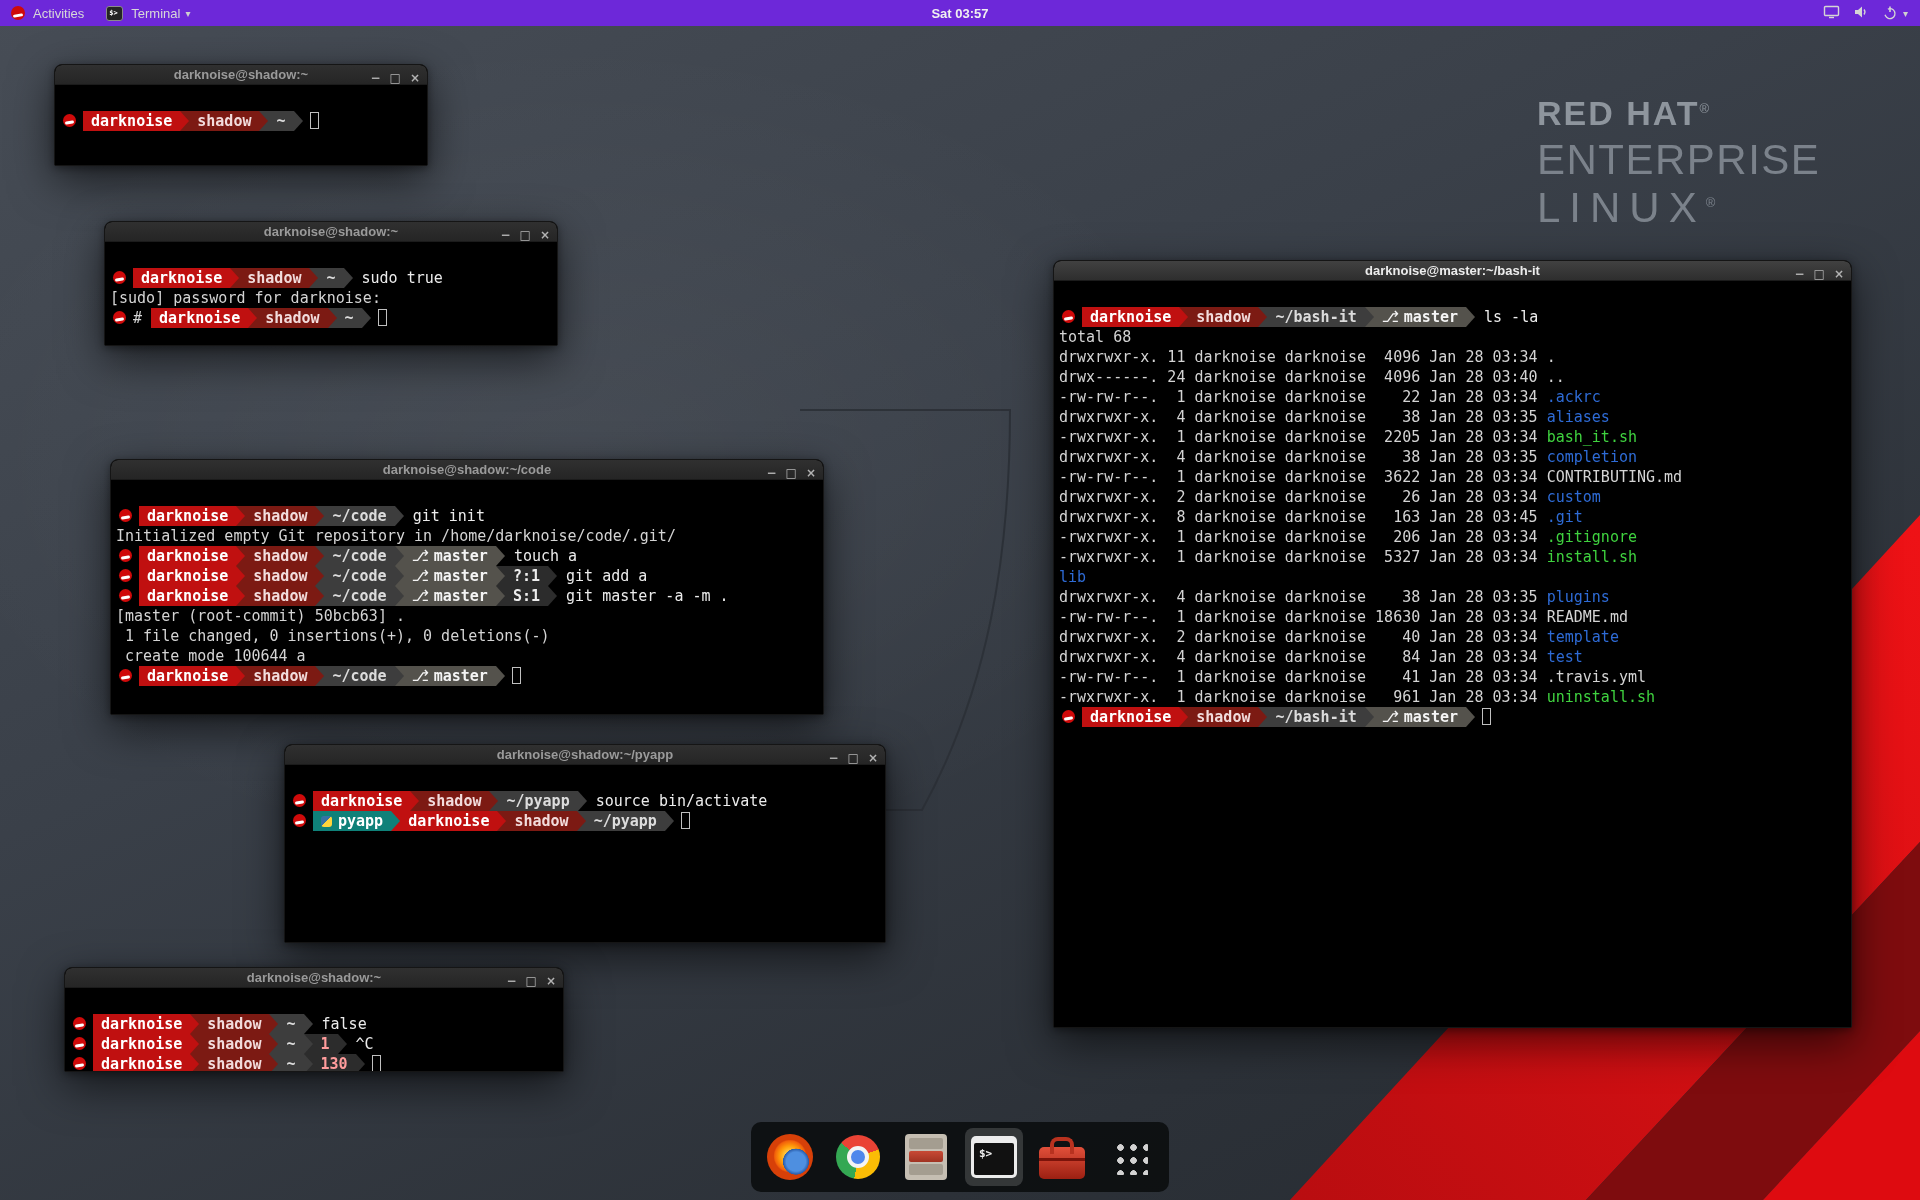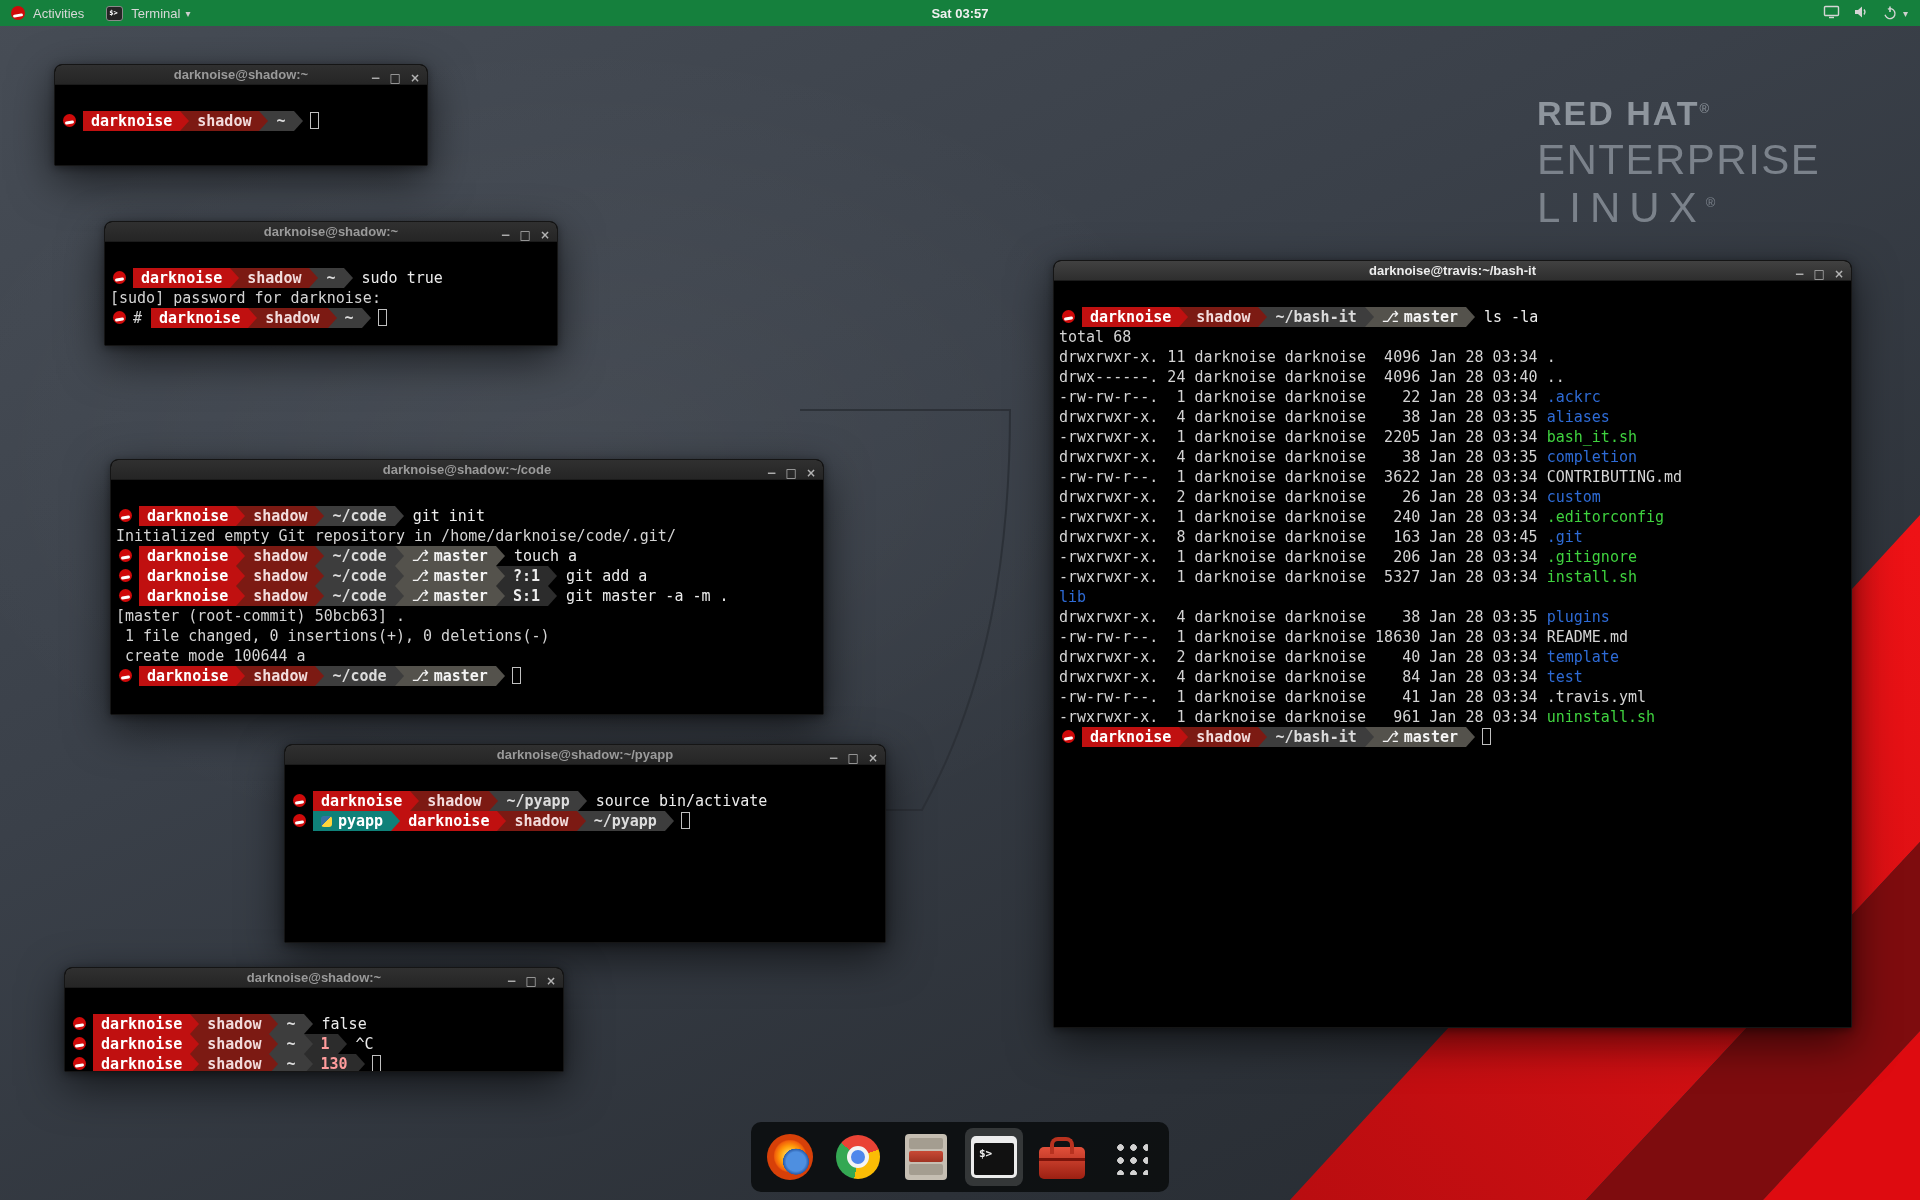"Activities" .topbar { background: #15803d -> #6d28d9 }
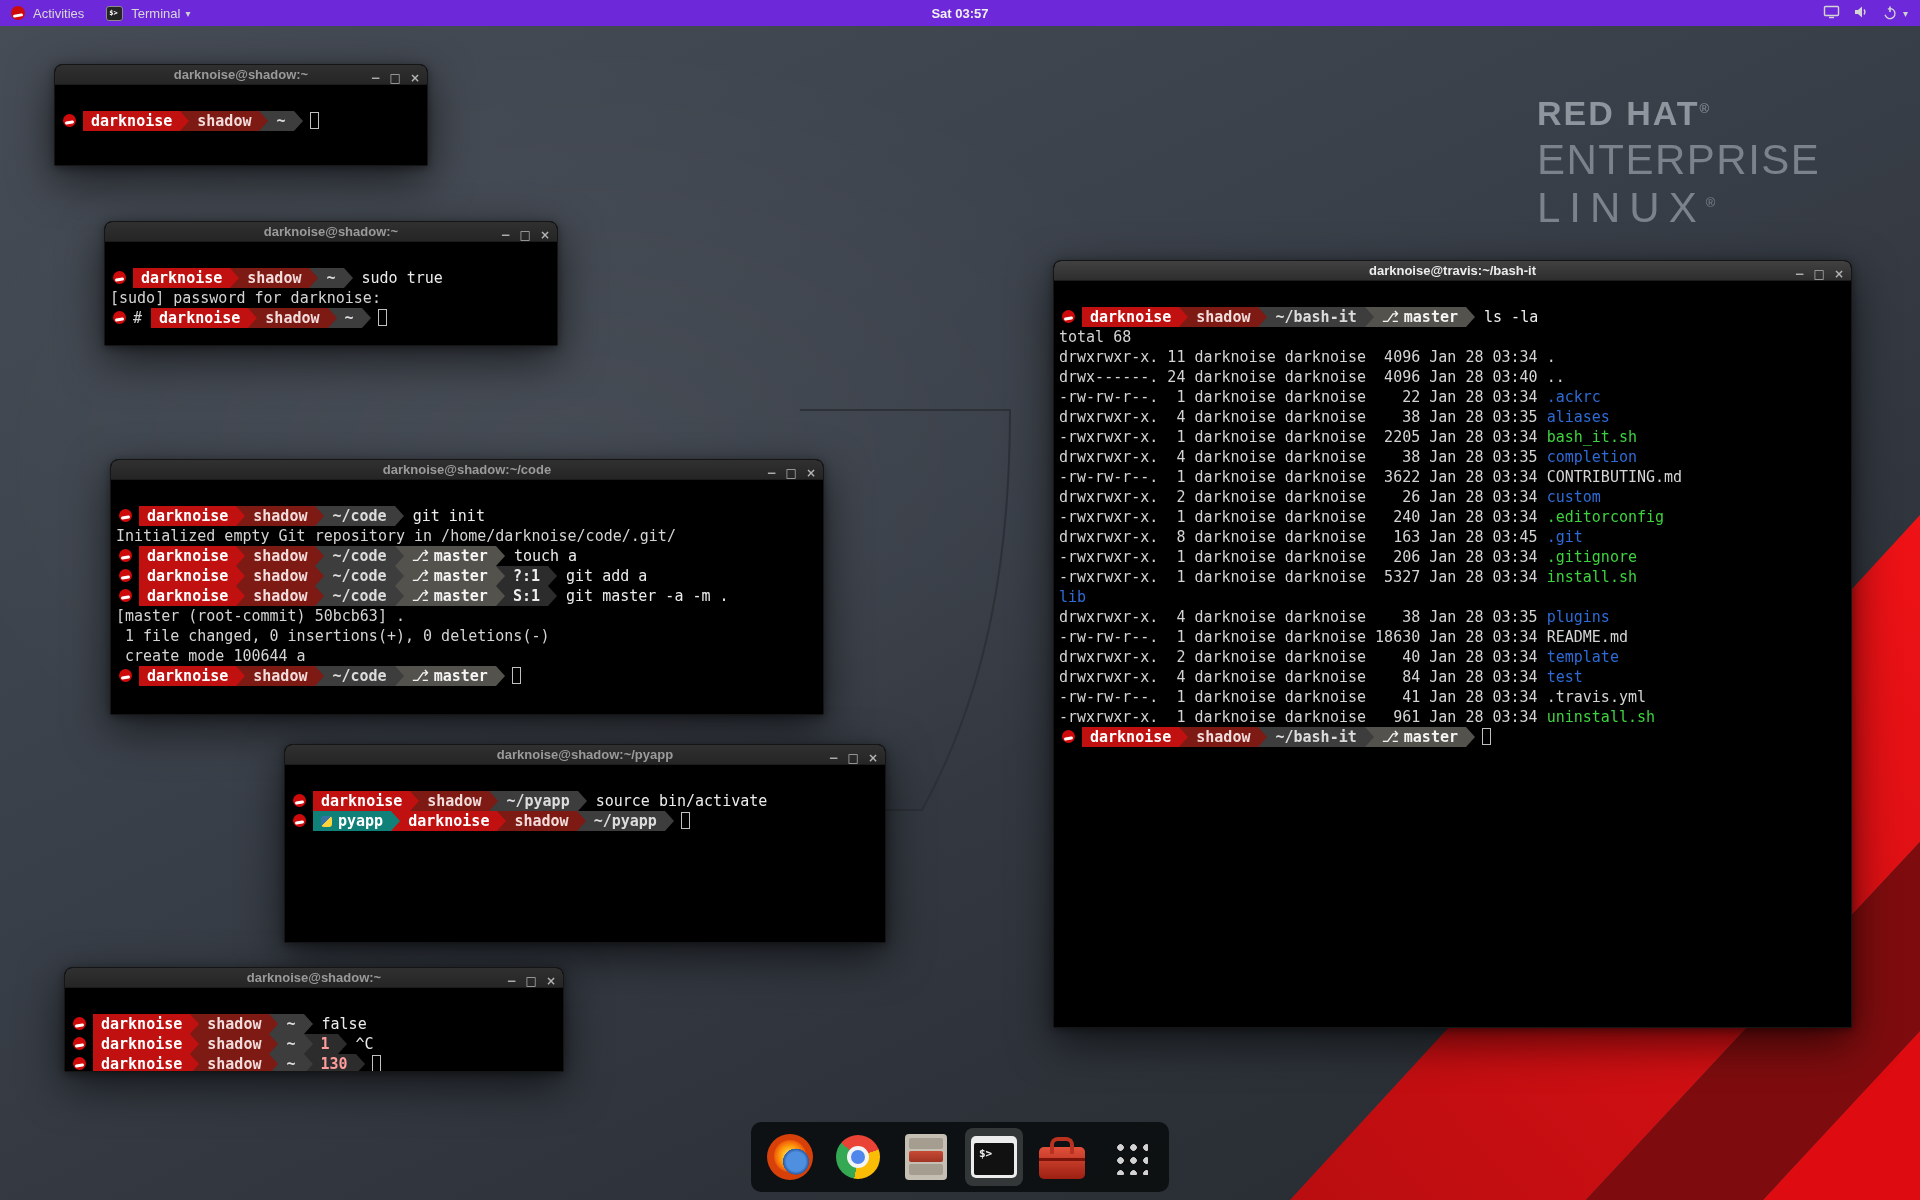"darknoise@travis:~/bash-it" div.title-text { text: darknoise@travis -> darknoise@master }
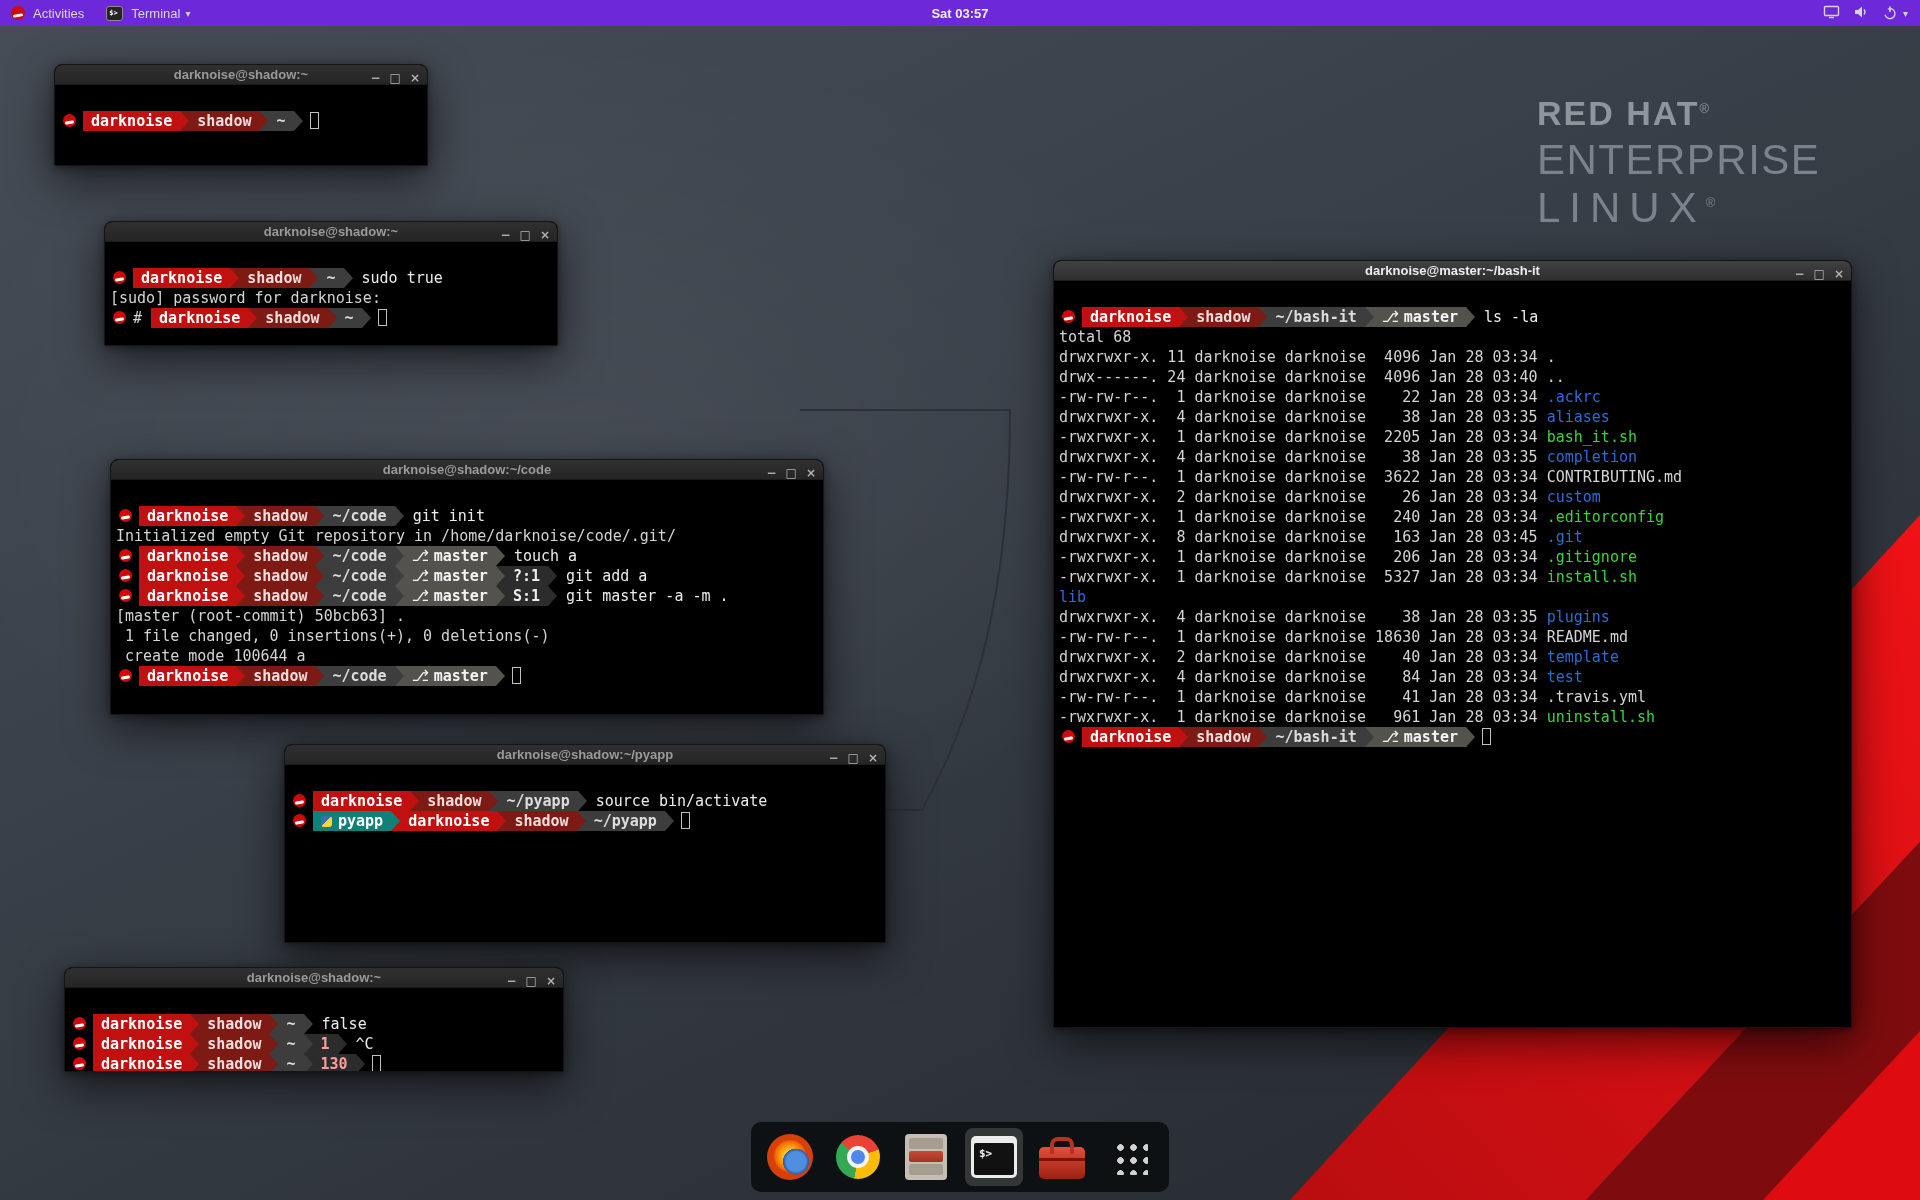"-rwxrwxr-x. 1 darknoise darknoise 240" div.term-line { html: <div> <span>-rwxrwxr-x. 1 darknoise darknoise 240 Jan 28 03:34 </span> <span>.editorconfig</span> </div> -> none }
